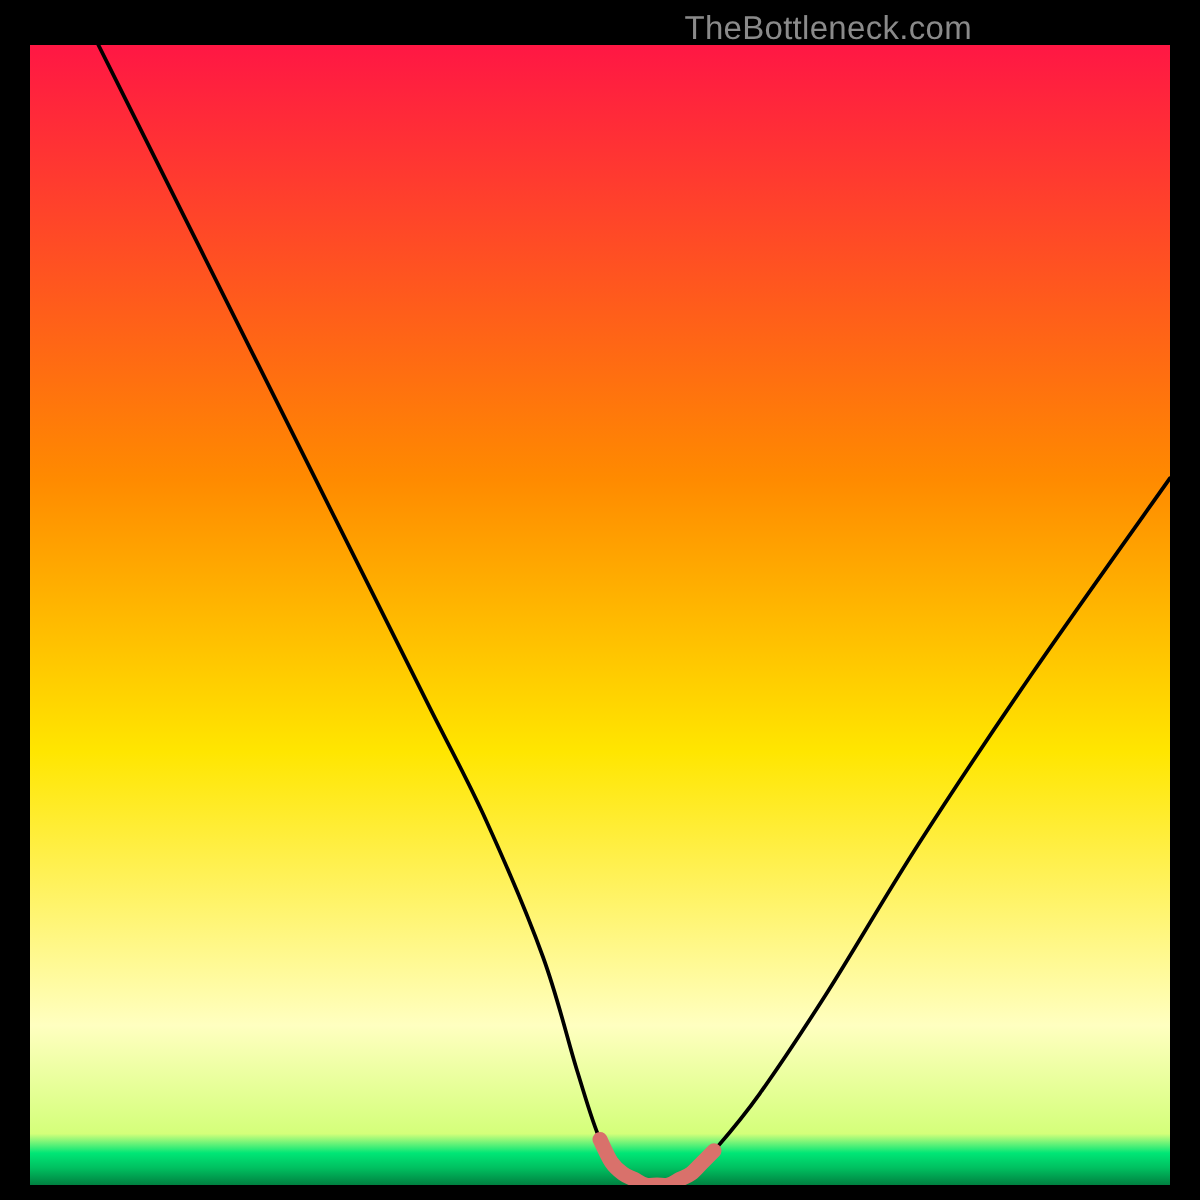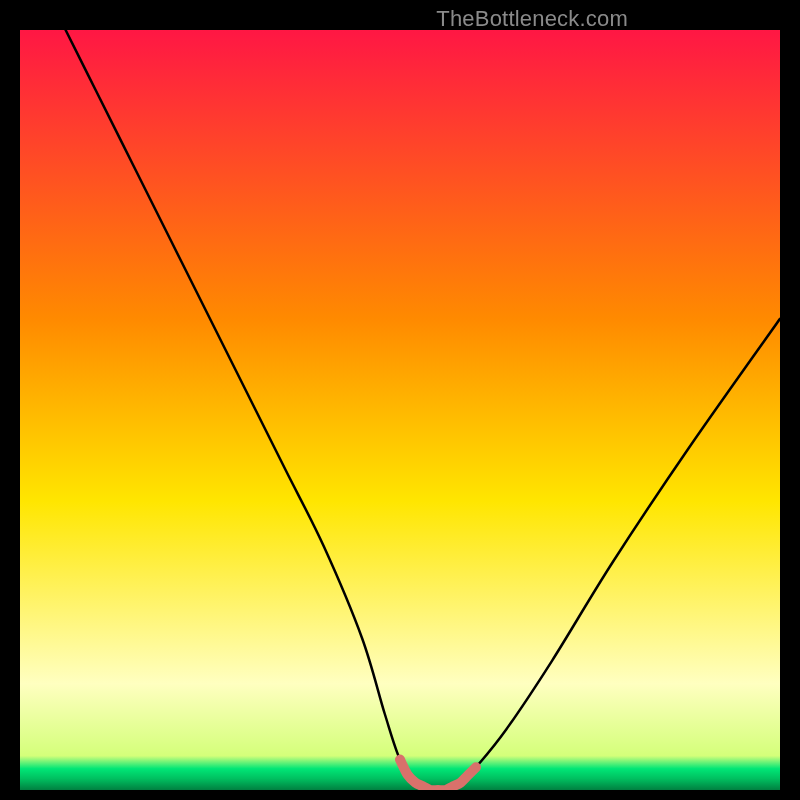"TheBottleneck.com" .stage { padding-left: none -> 20px }
